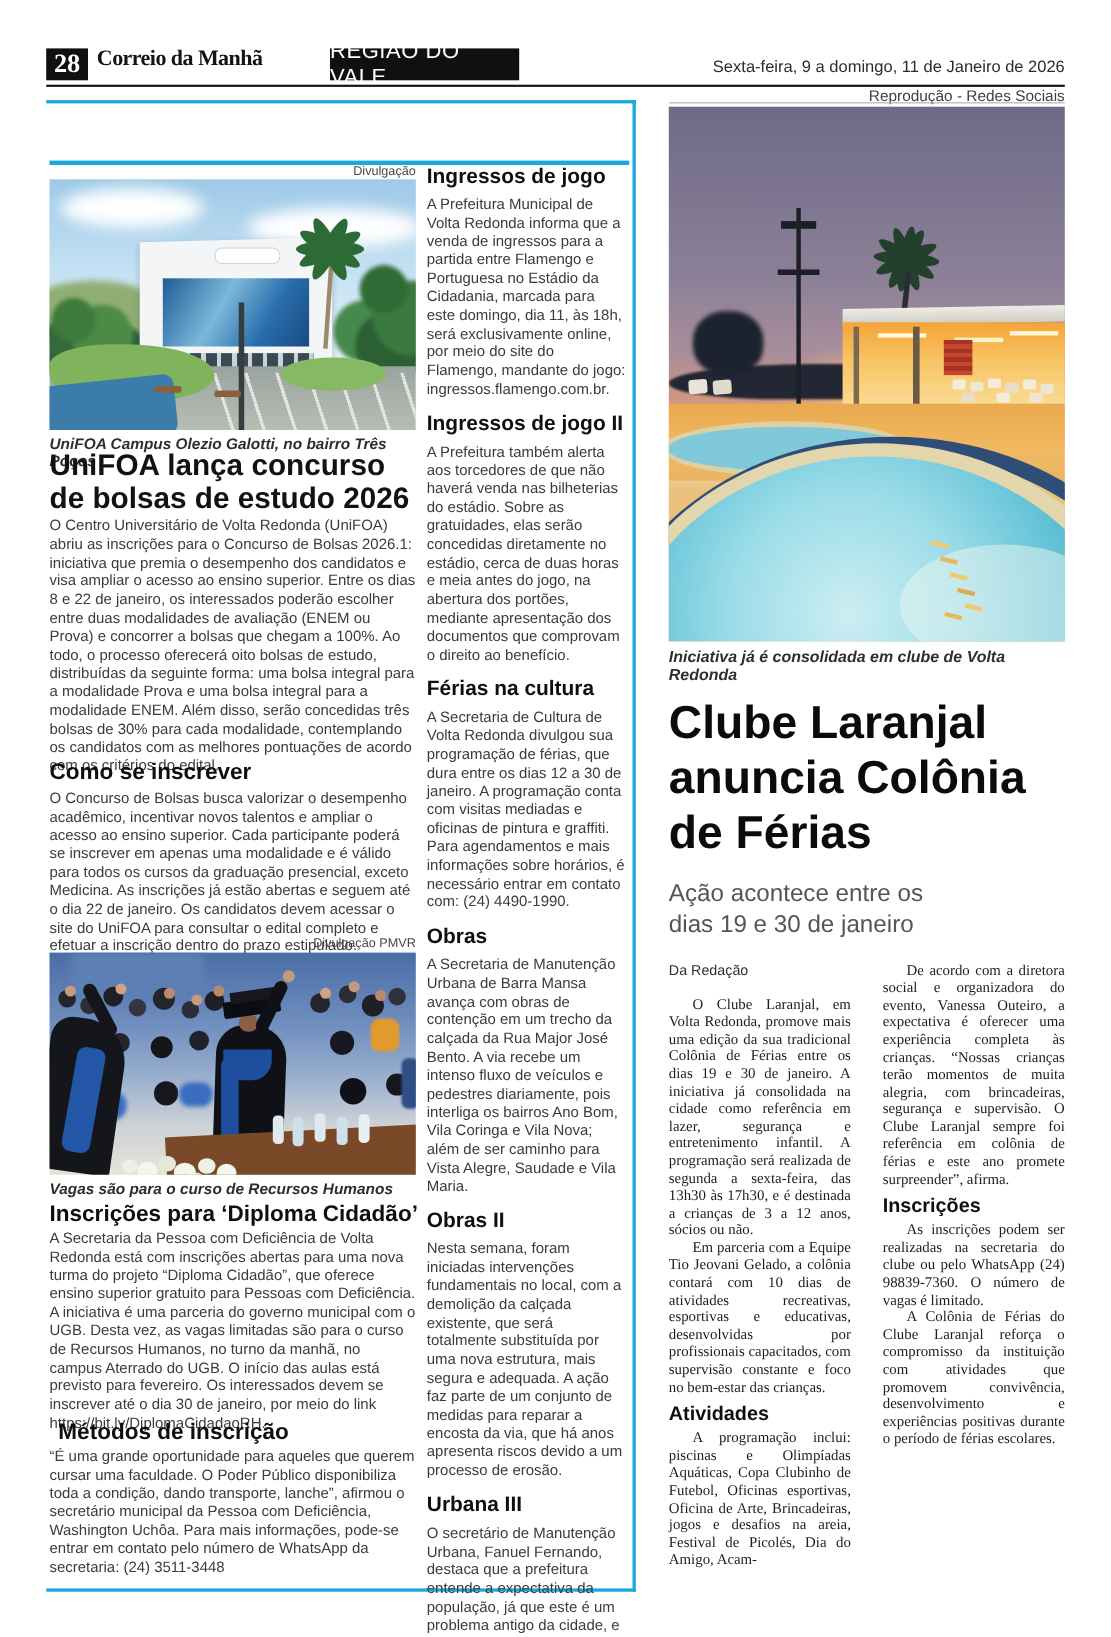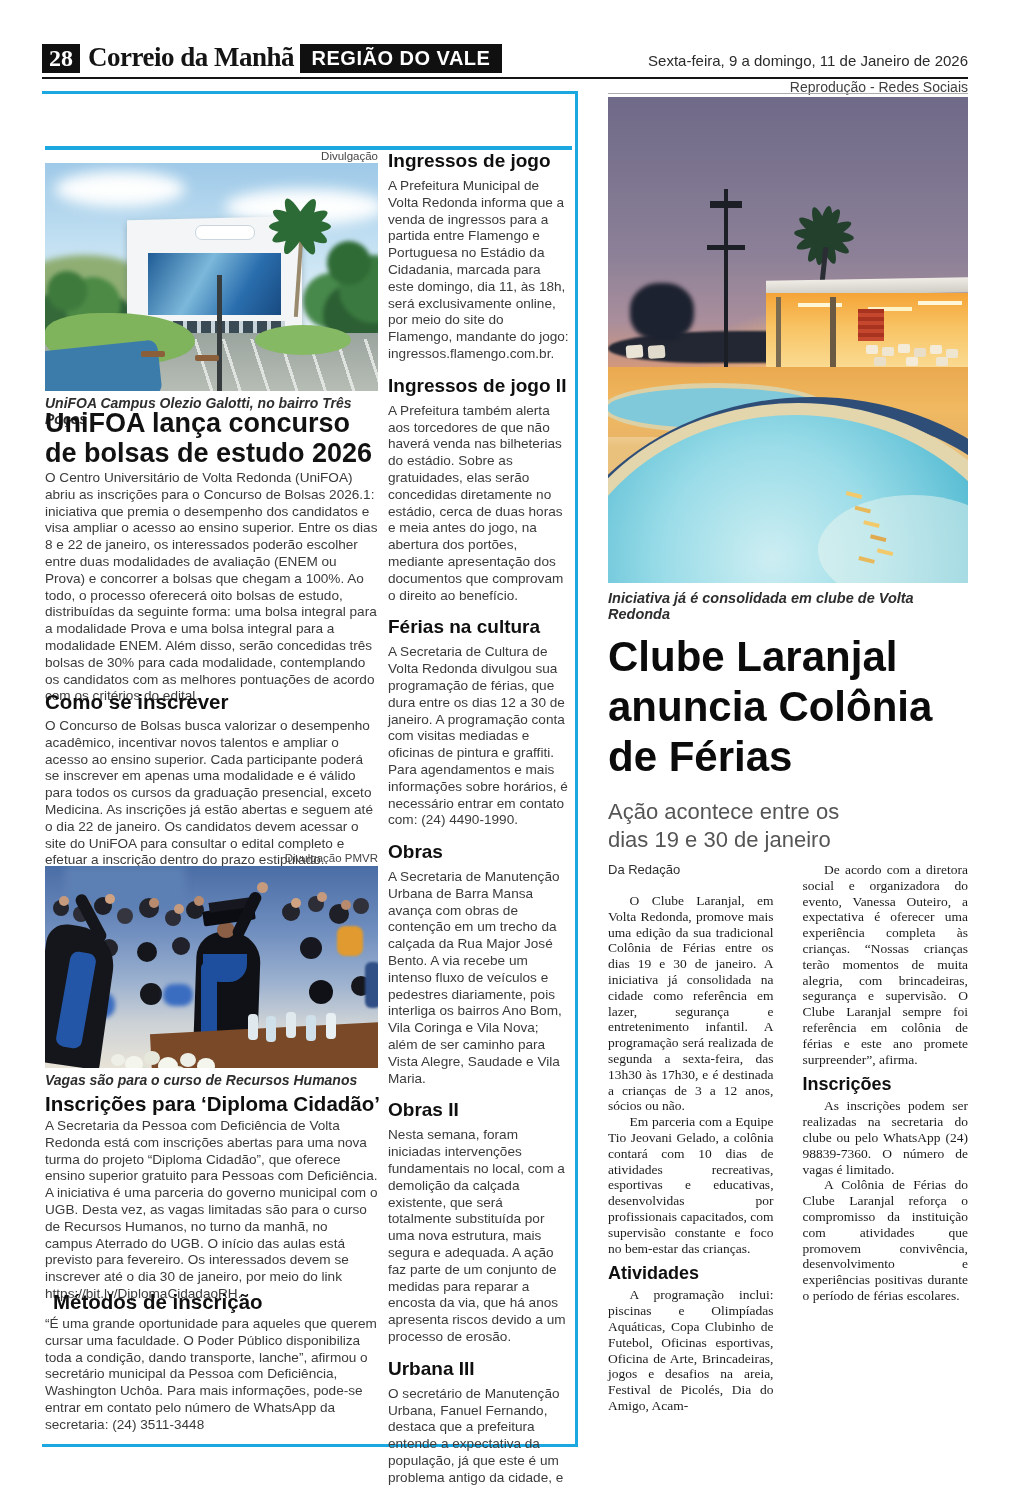"Correio da Manhã" .brand { font-size: 27px -> 20px }
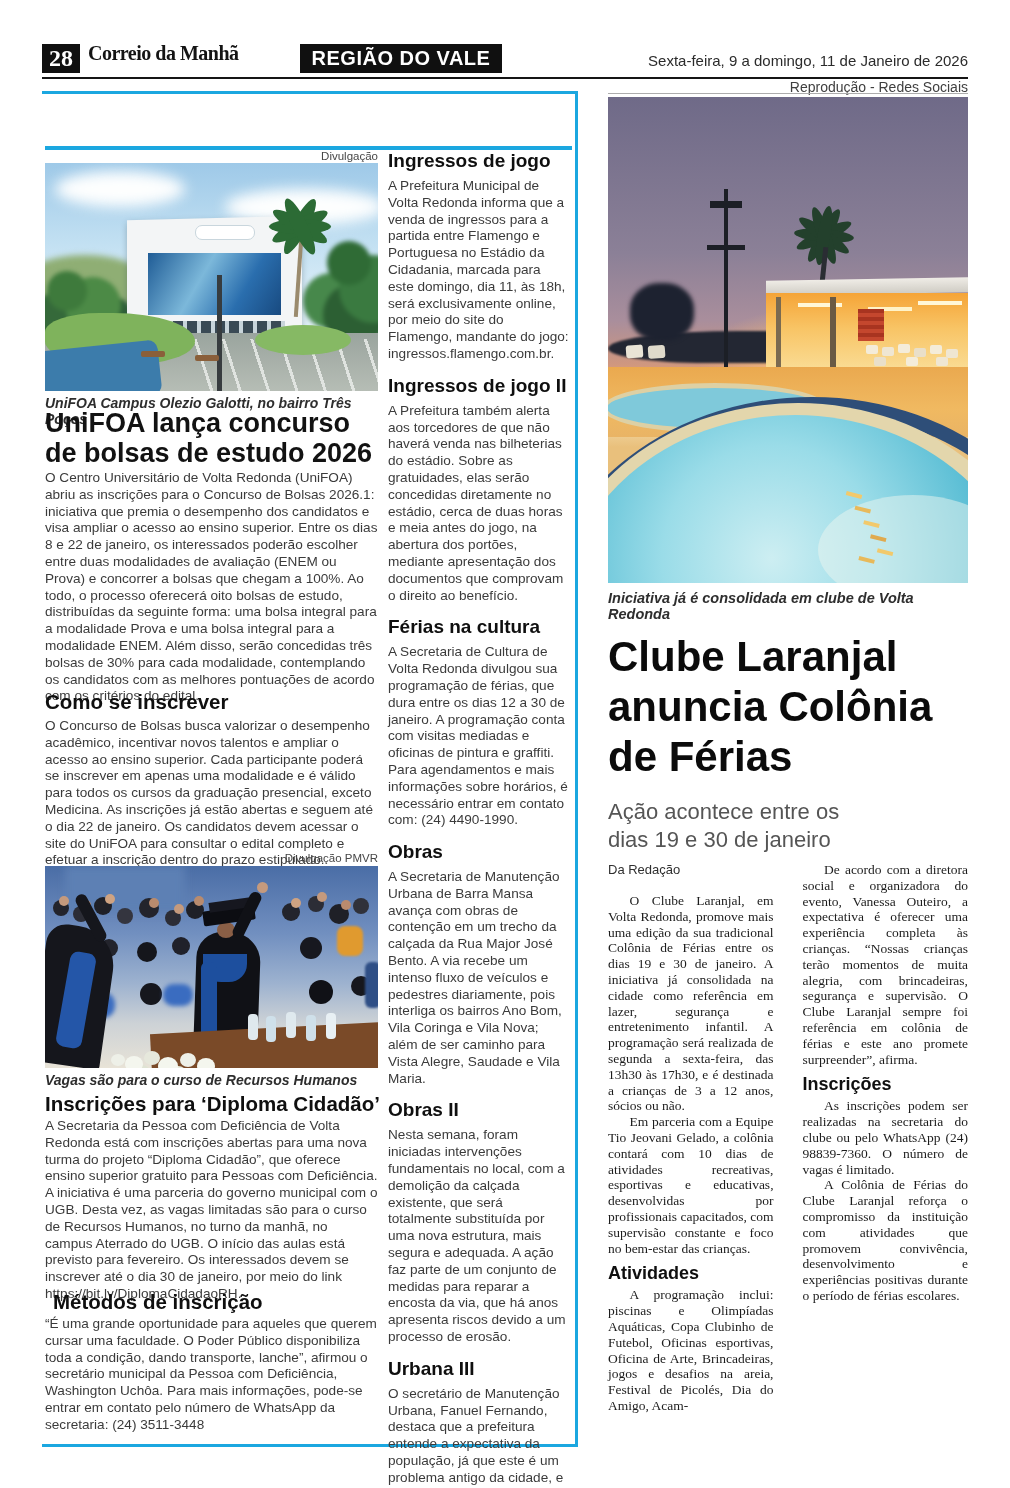"REGIÃO DO VALE" .section-box { font-weight: 700 -> 400; text-align: center -> none; width: 202px -> 172px }
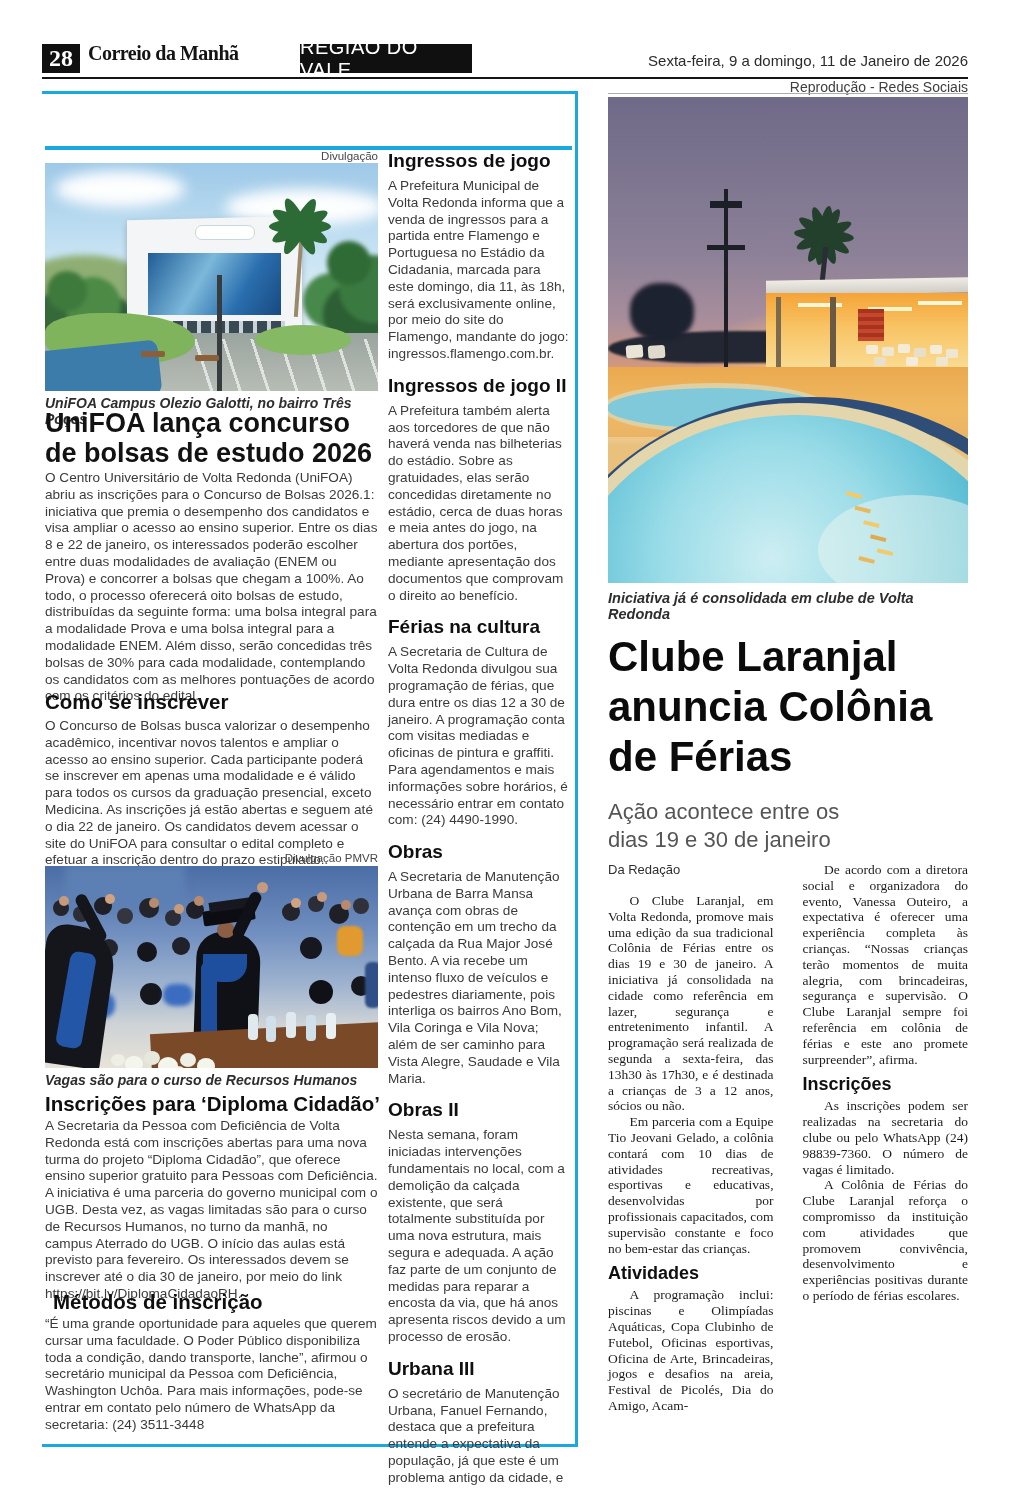"Da Redação" .club-cols { margin-top: 8px -> 20px }
